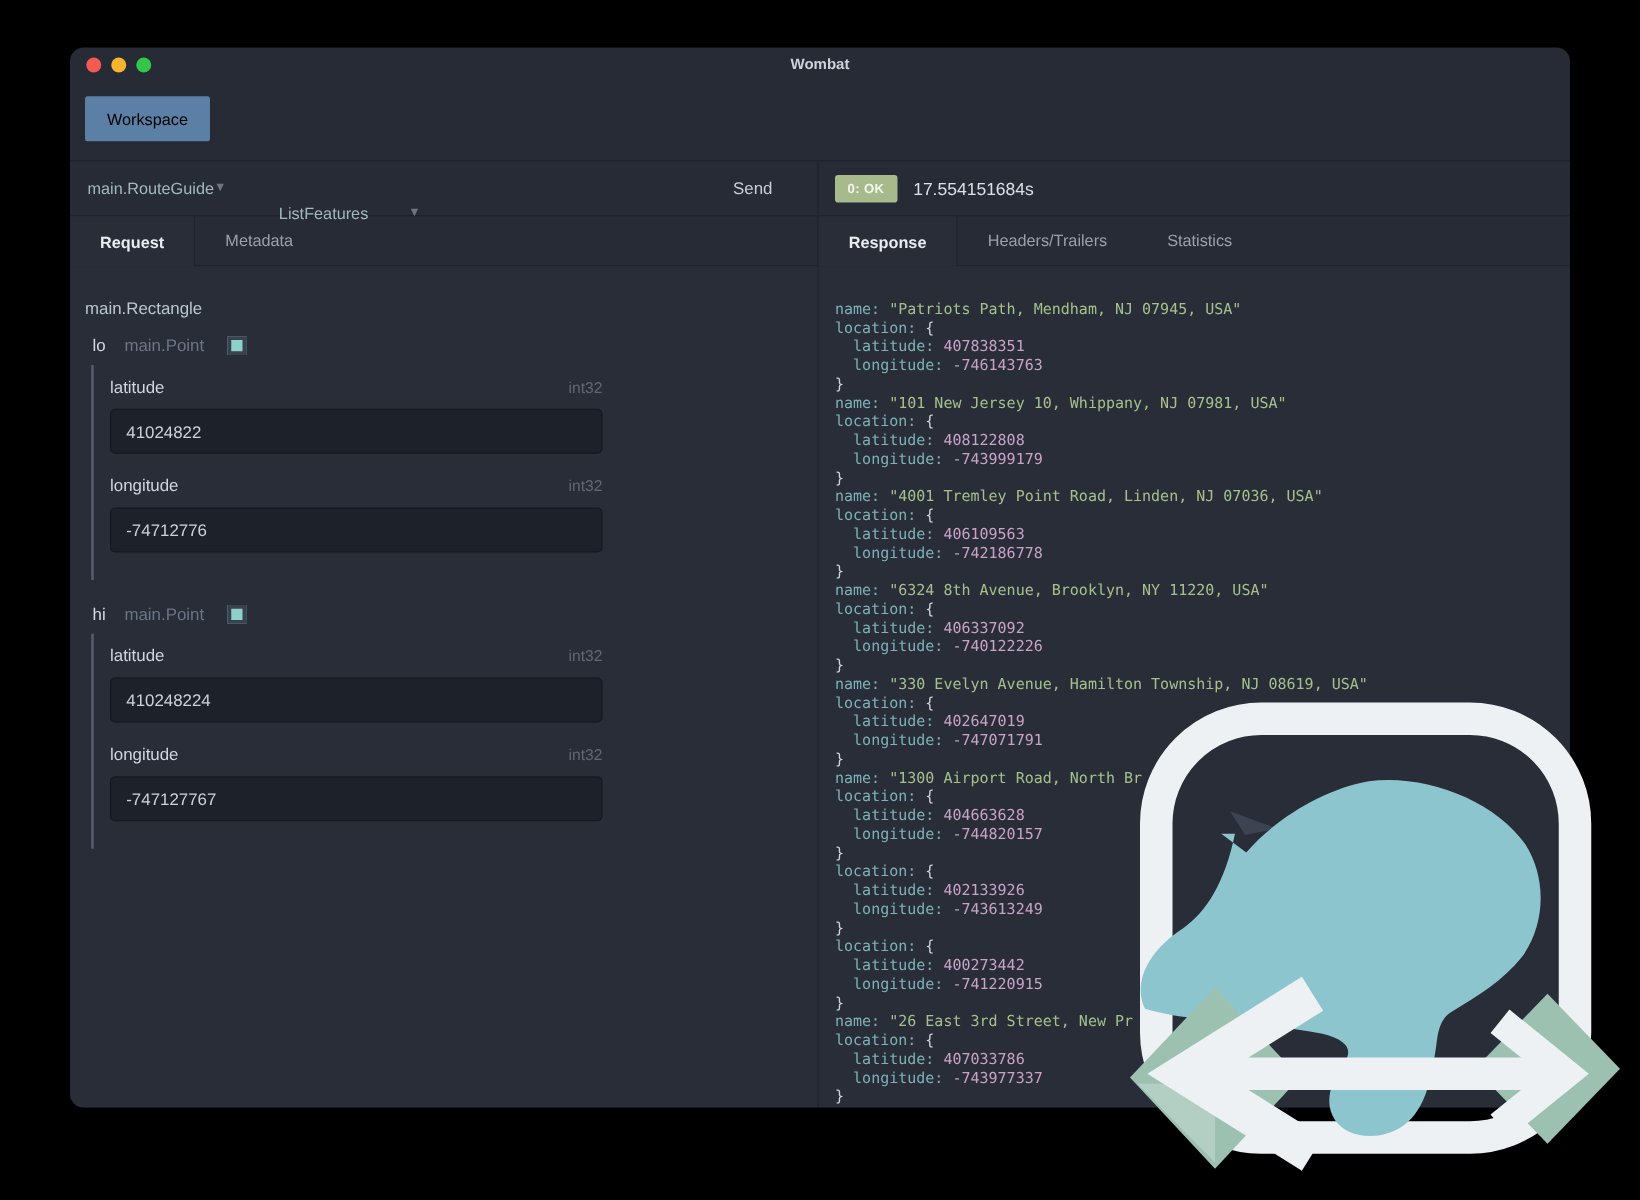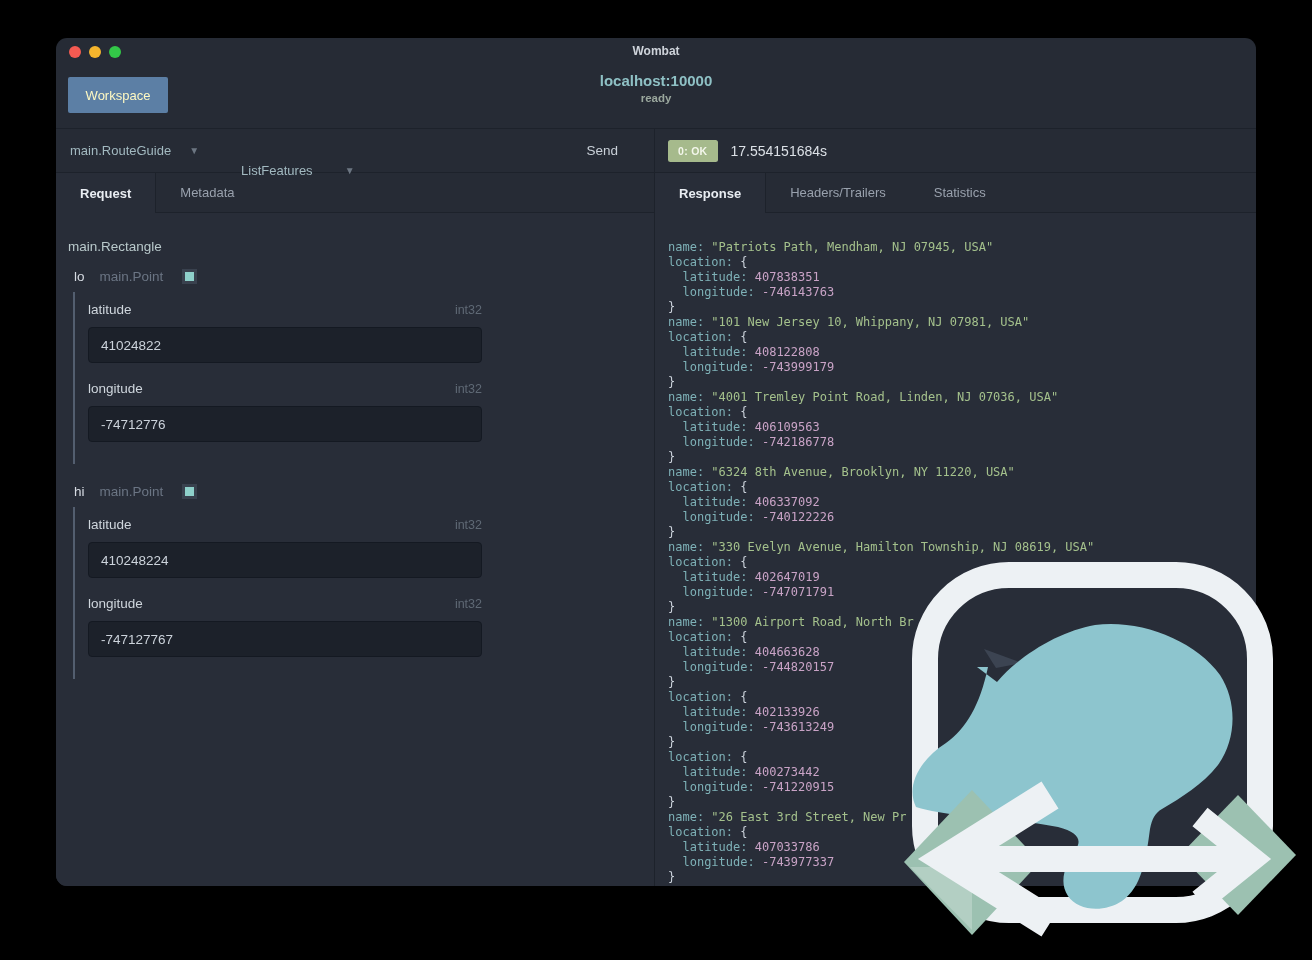"localhost:10000" div.hostinfo { html: <div> <div>localhost:10000</div> <div>ready</div> </div> -> none }
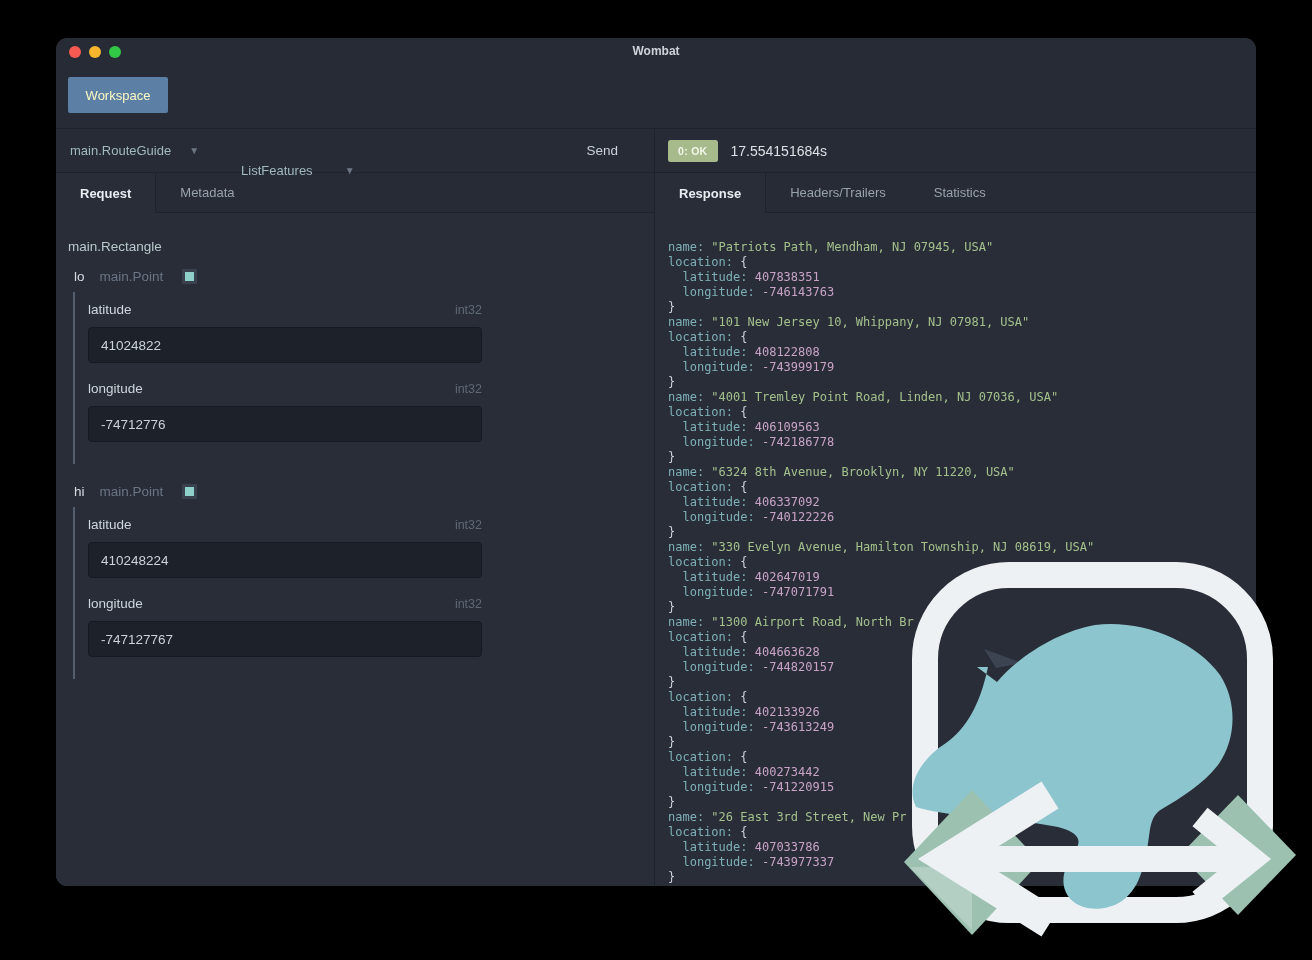"Workspace" .workspace-btn { color: #fef9c3 -> #000000 }
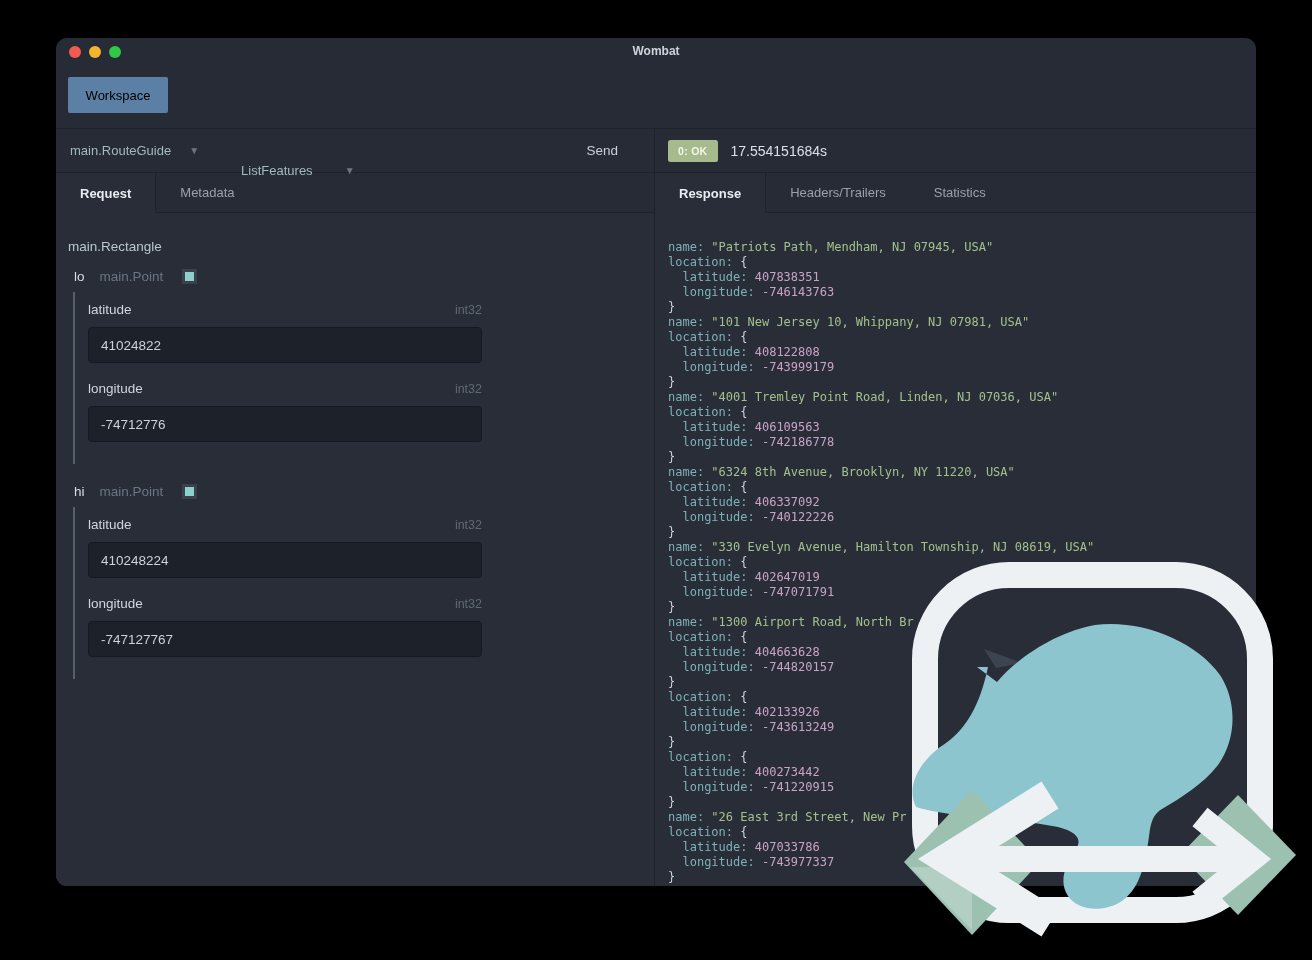"main.RouteGuide" .select { gap: 18px -> 0 }
